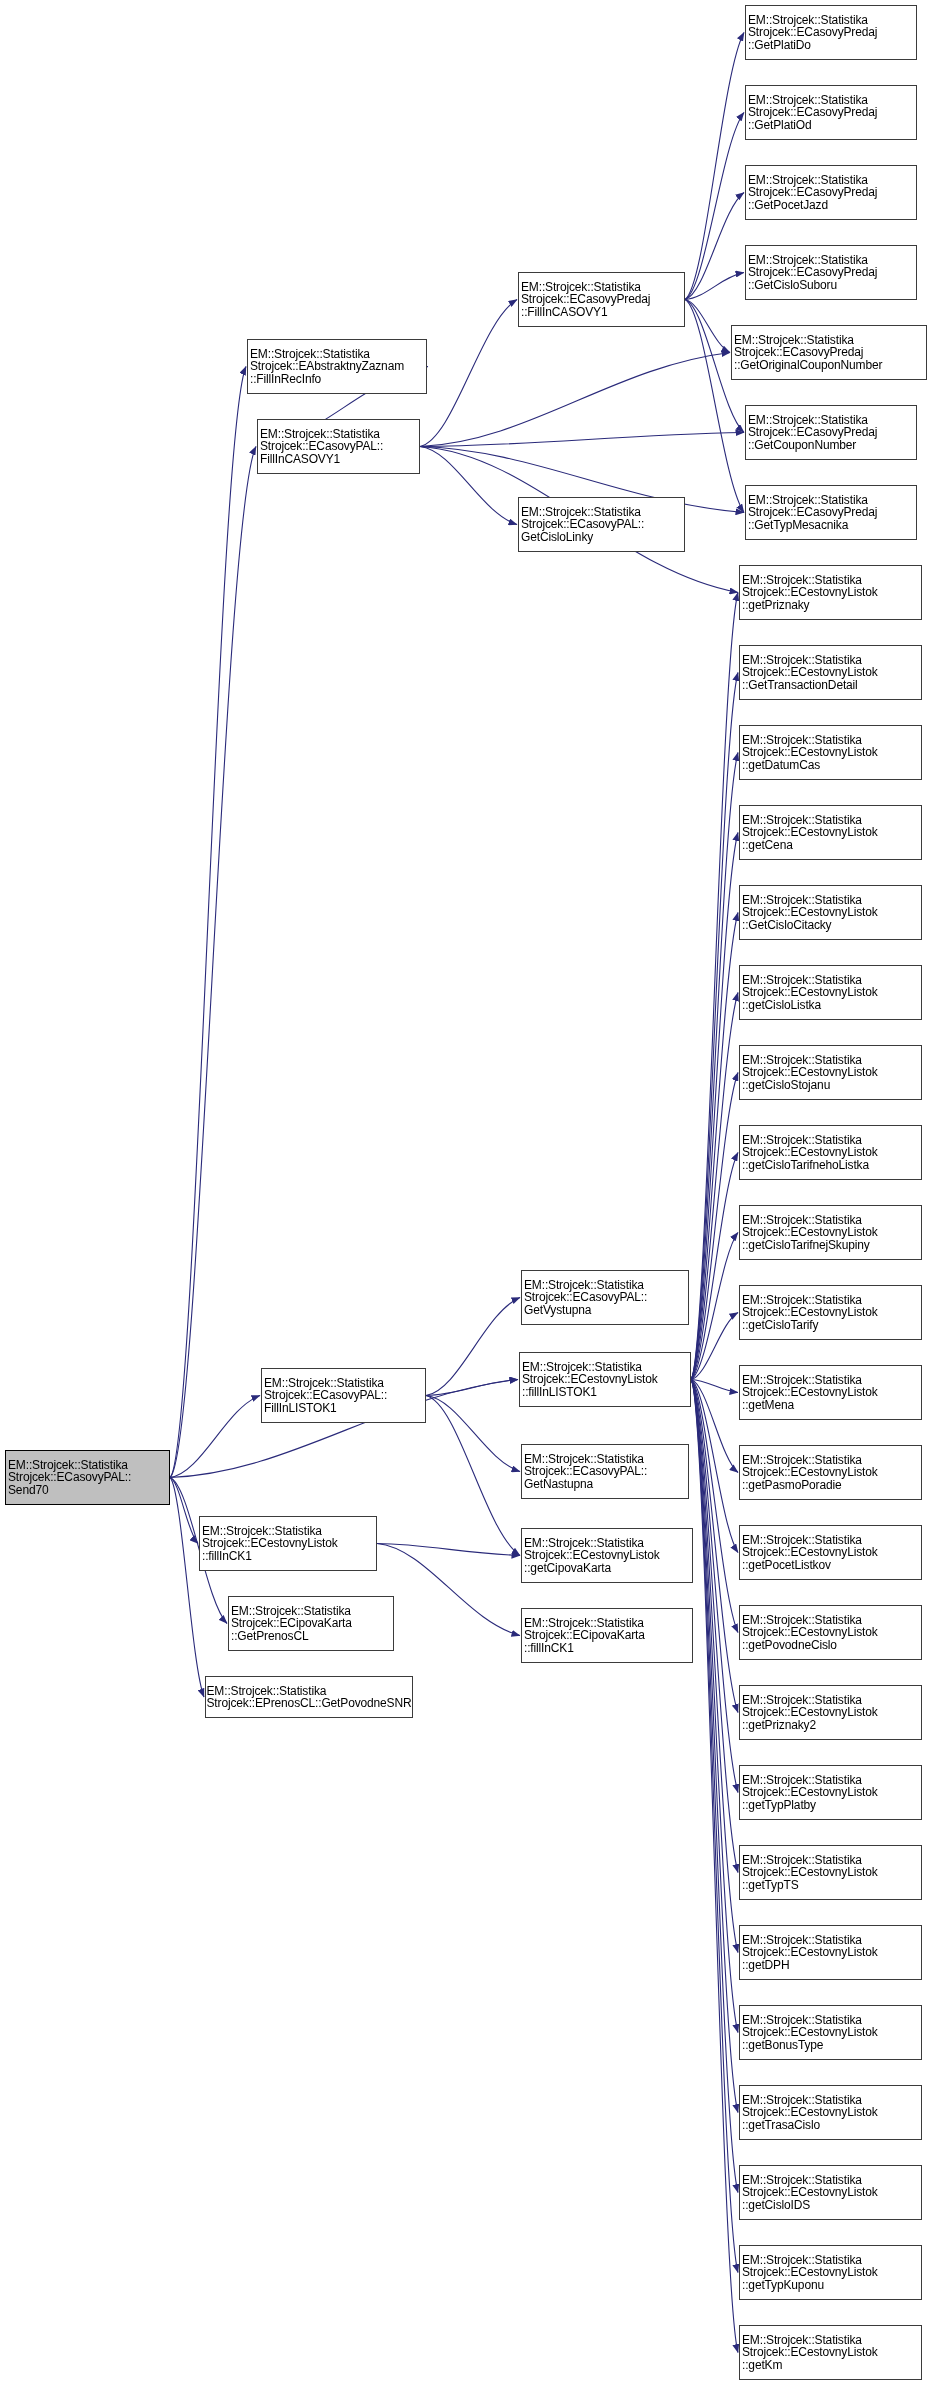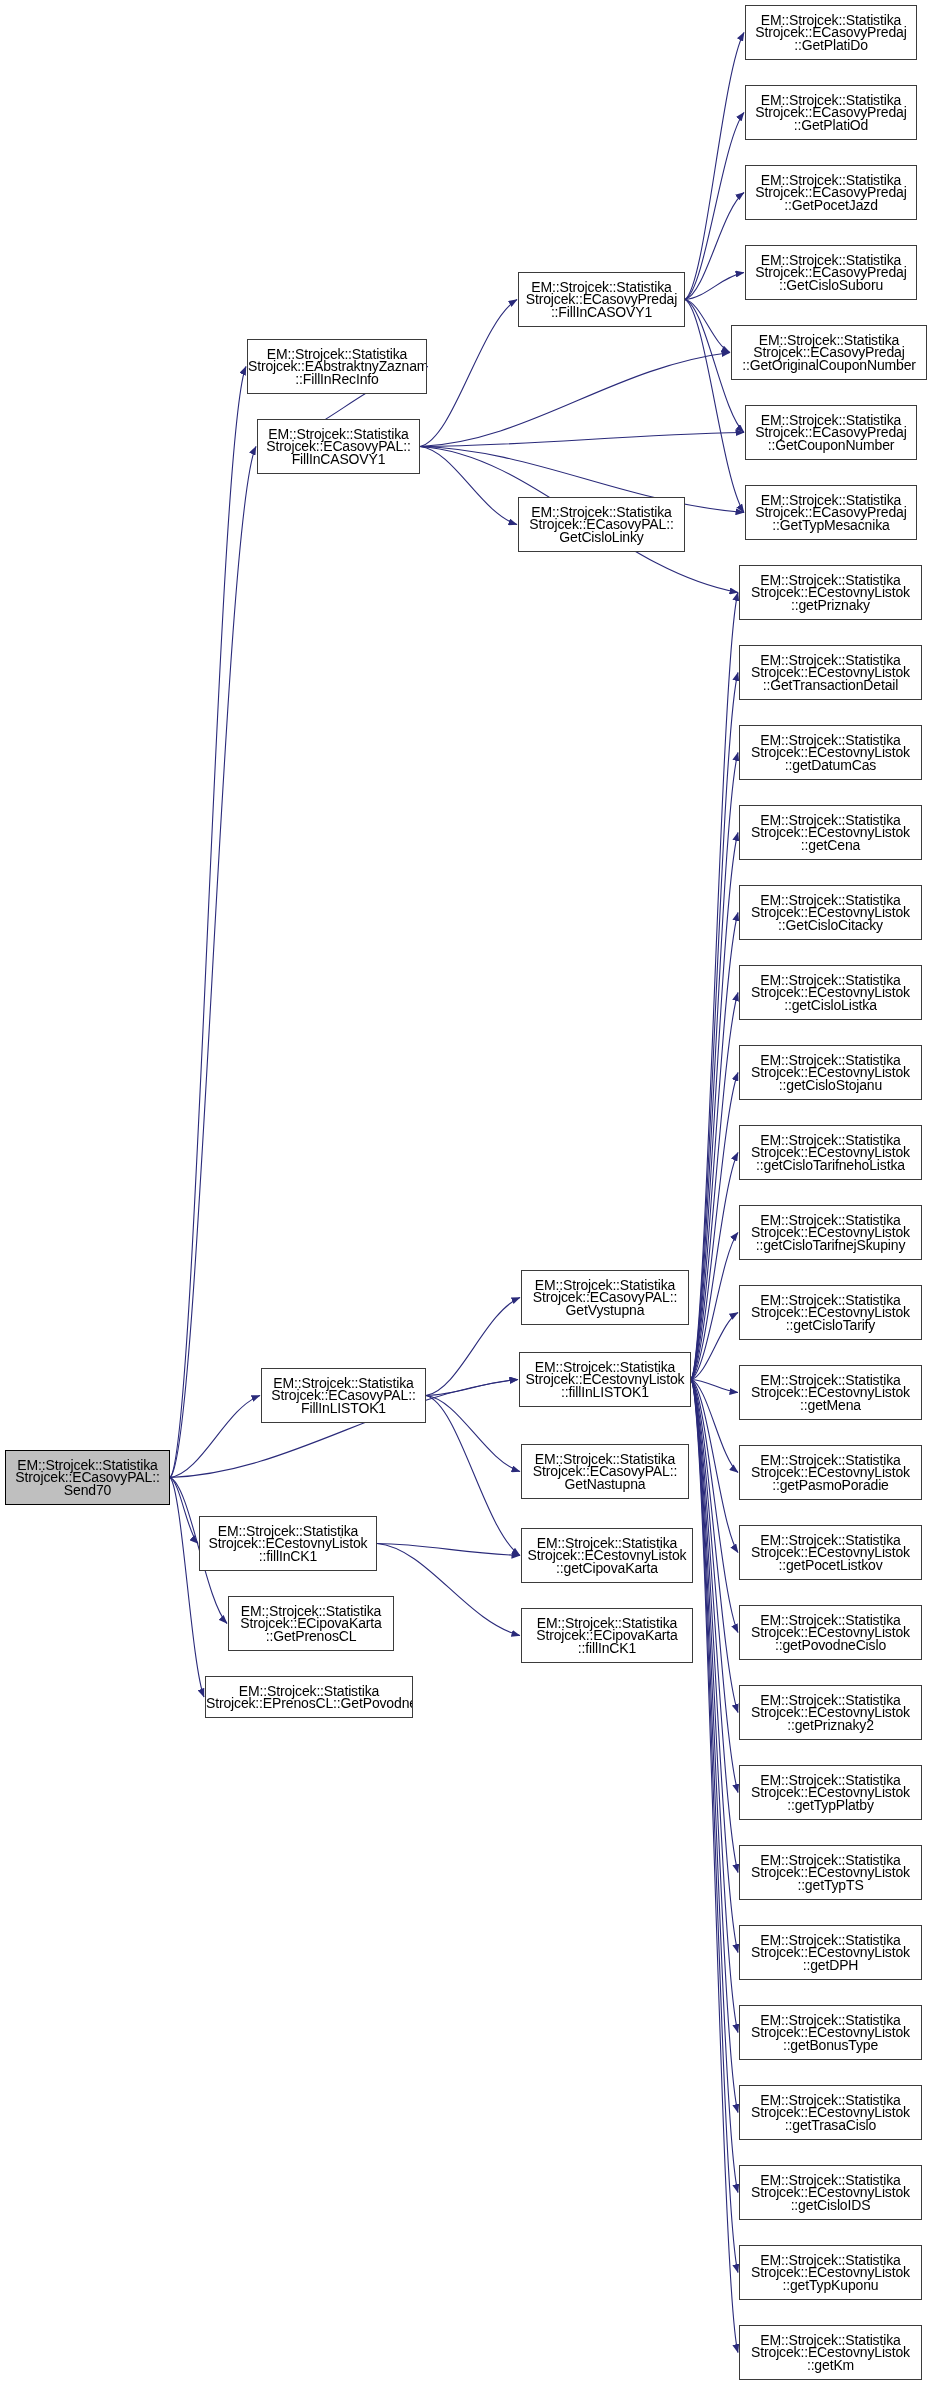"EM::Strojcek::Statistika" .node { font-size: 14px -> 12px; text-align: center -> none }
